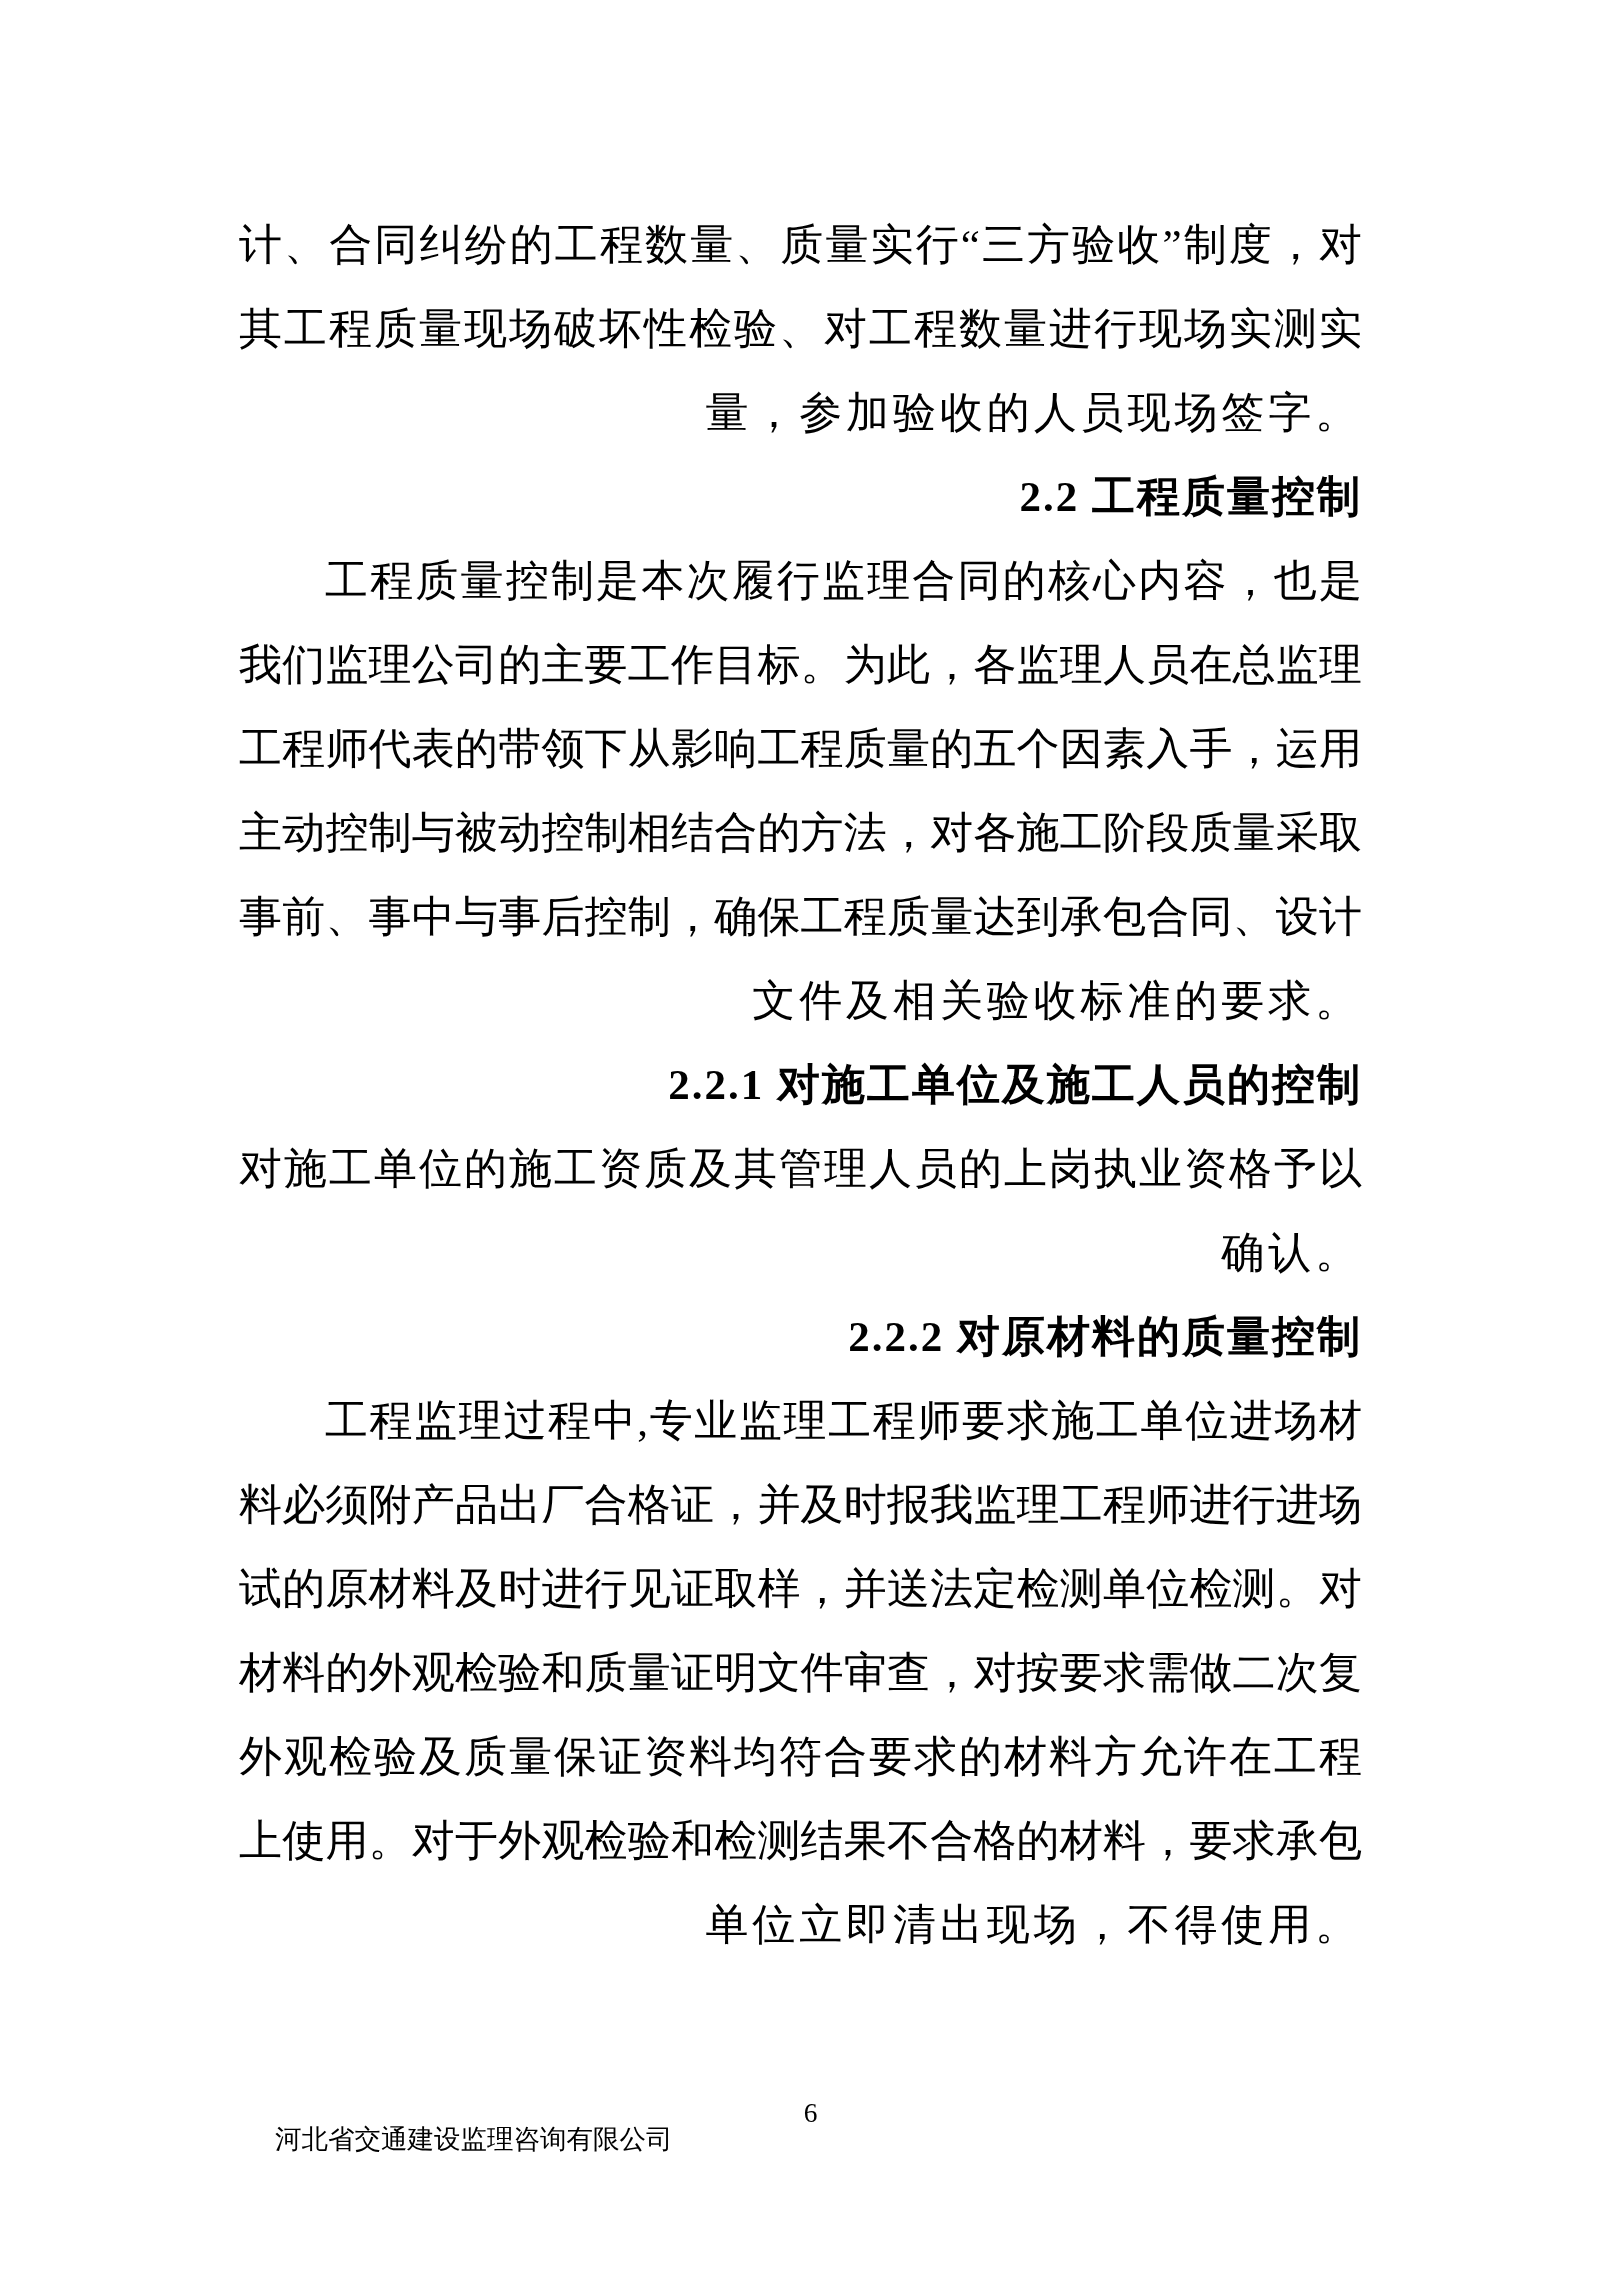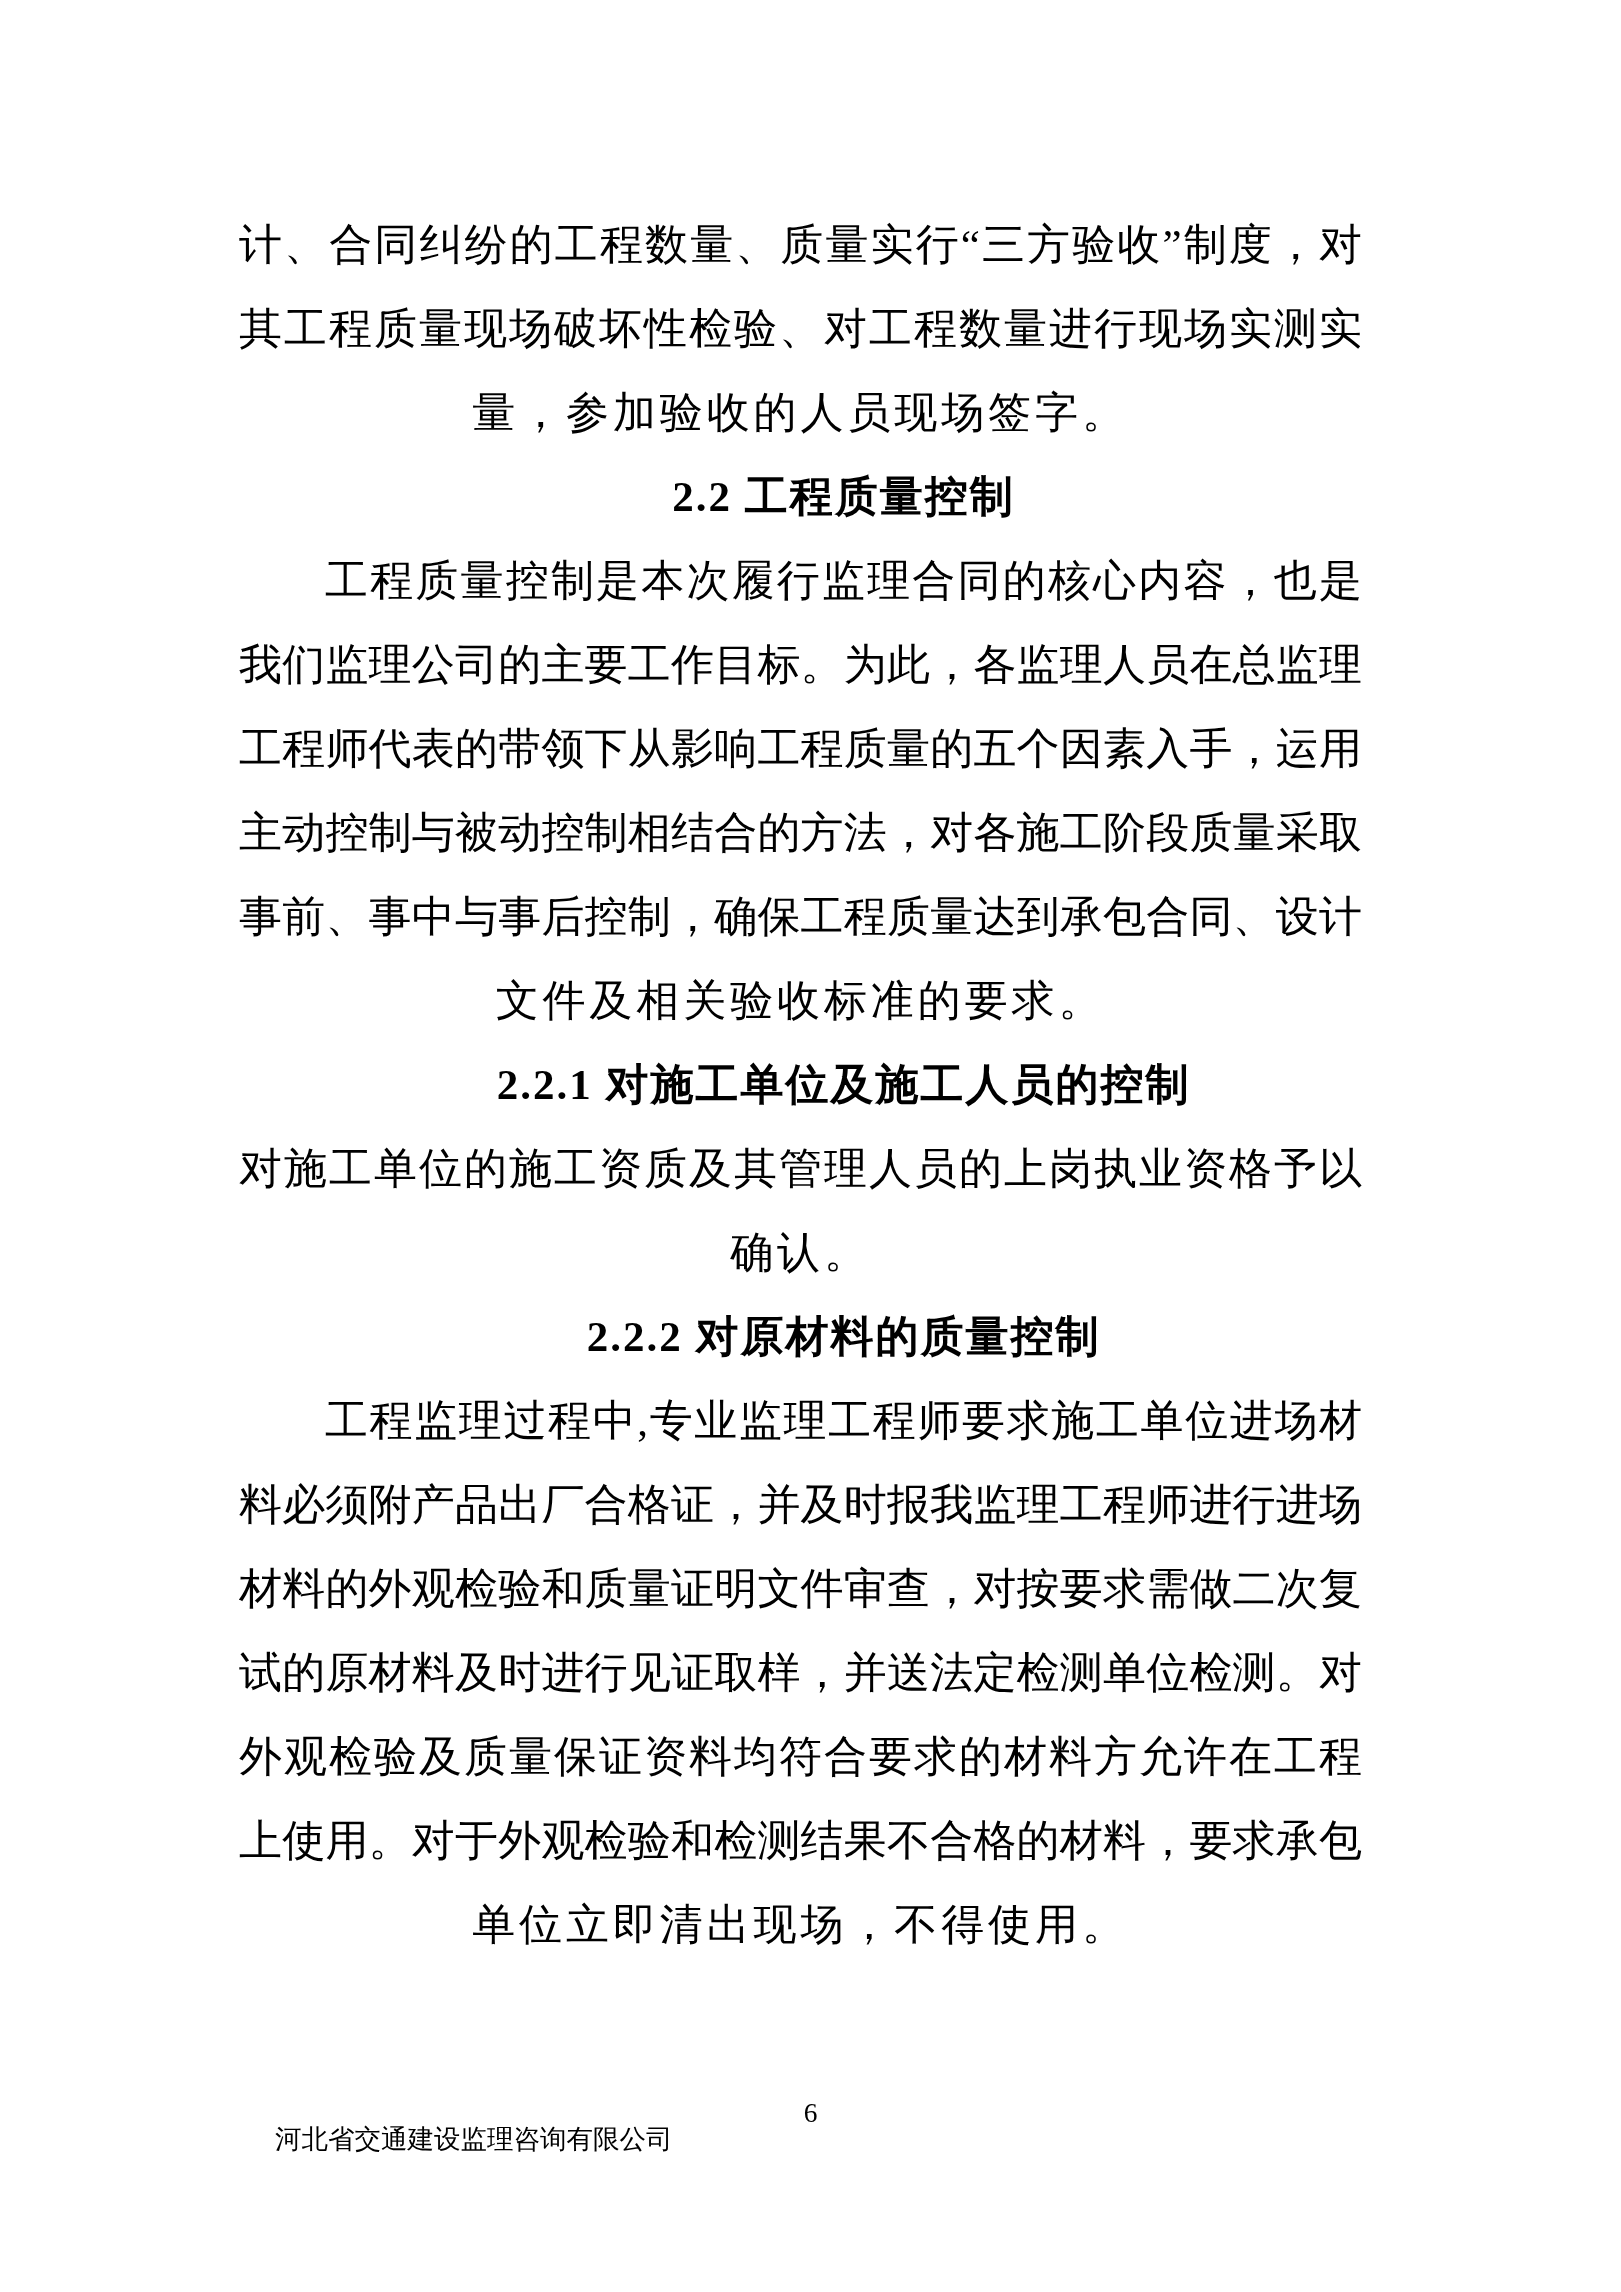"量，参加验收的人员现场签字。" .line { text-align: center -> right }
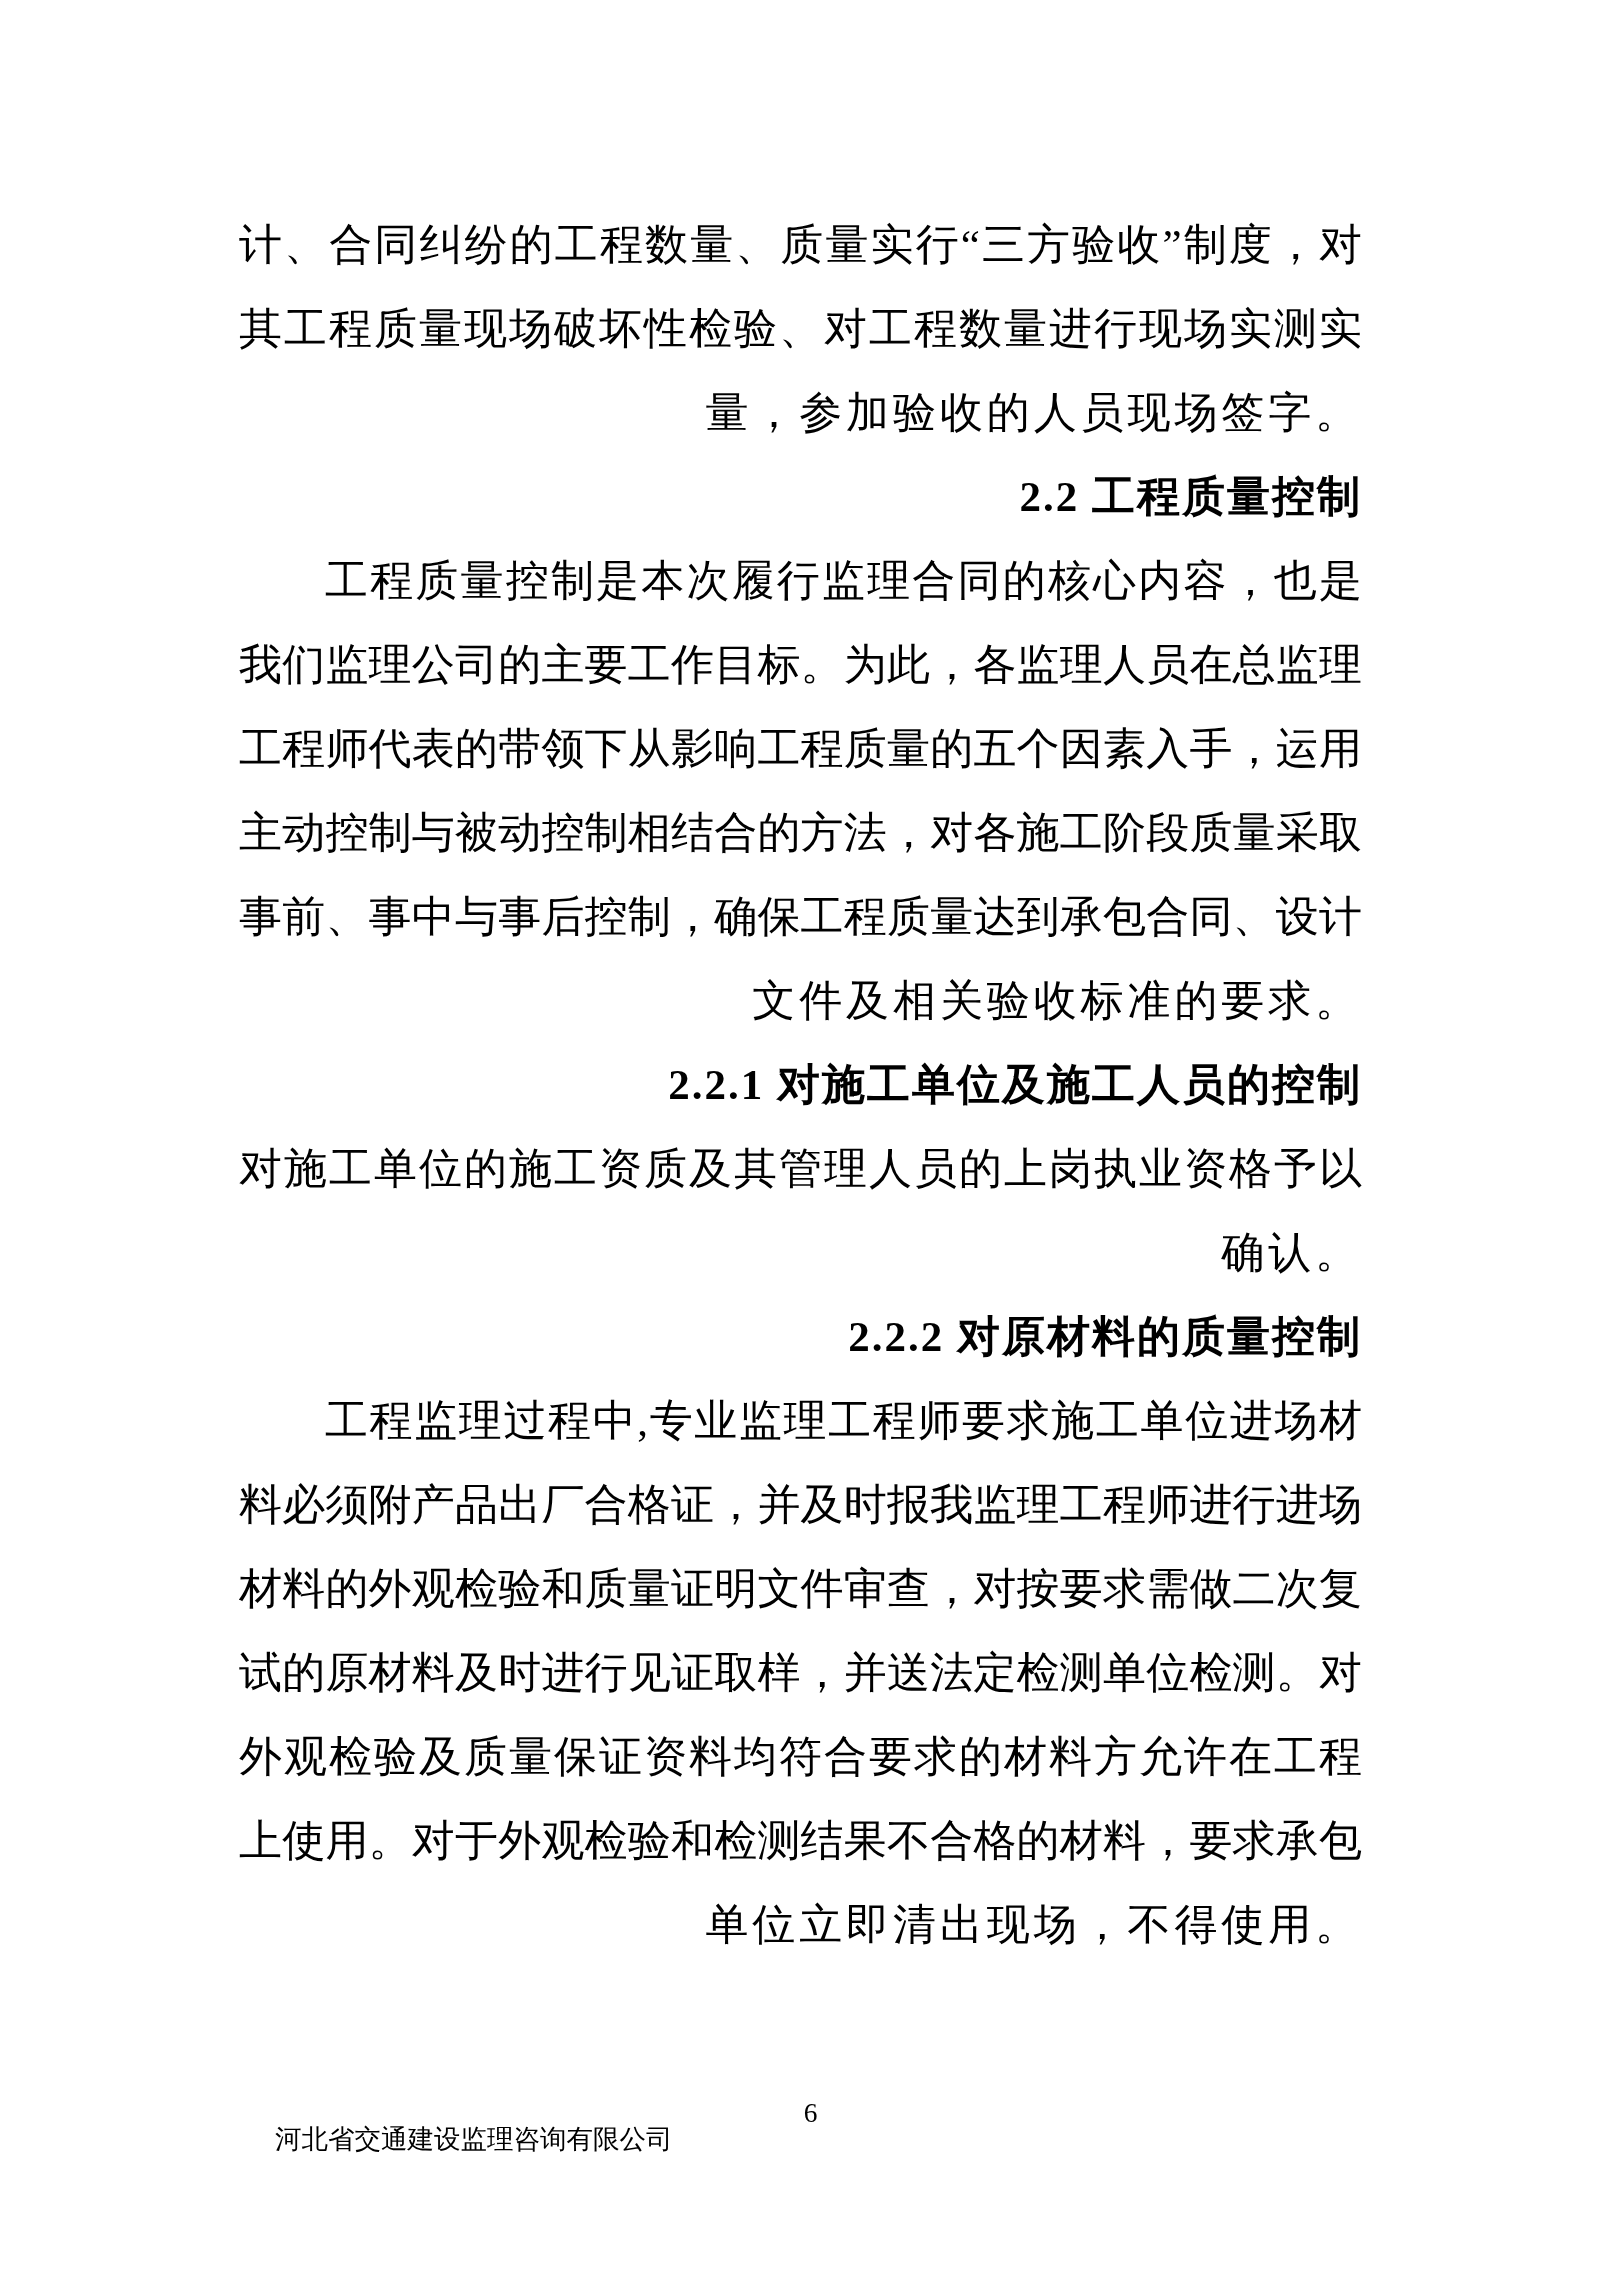"材料的外观检验和质量证明文件审查，对按要求需做二次复" div.line { order: before "试的原材料及时进行见证取样，并送法定检测单位检测。对" -> after "试的原材料及时进行见证取样，并送法定检测单位检测。对" }
